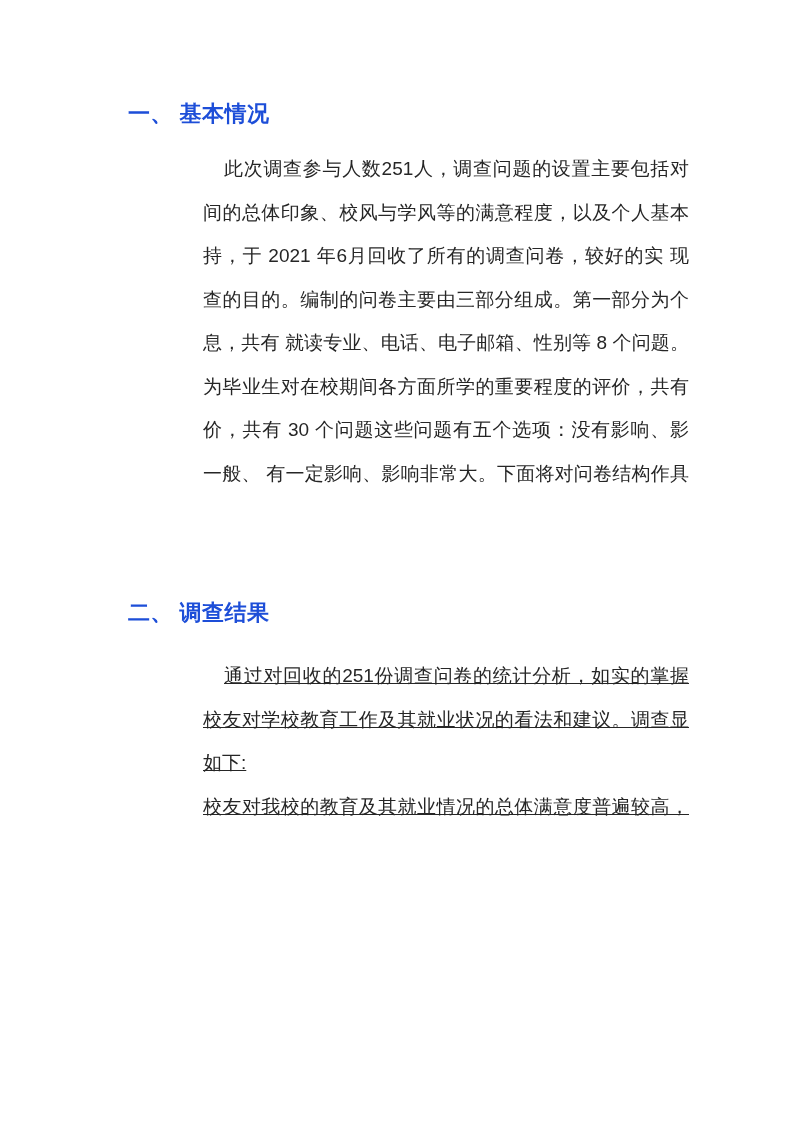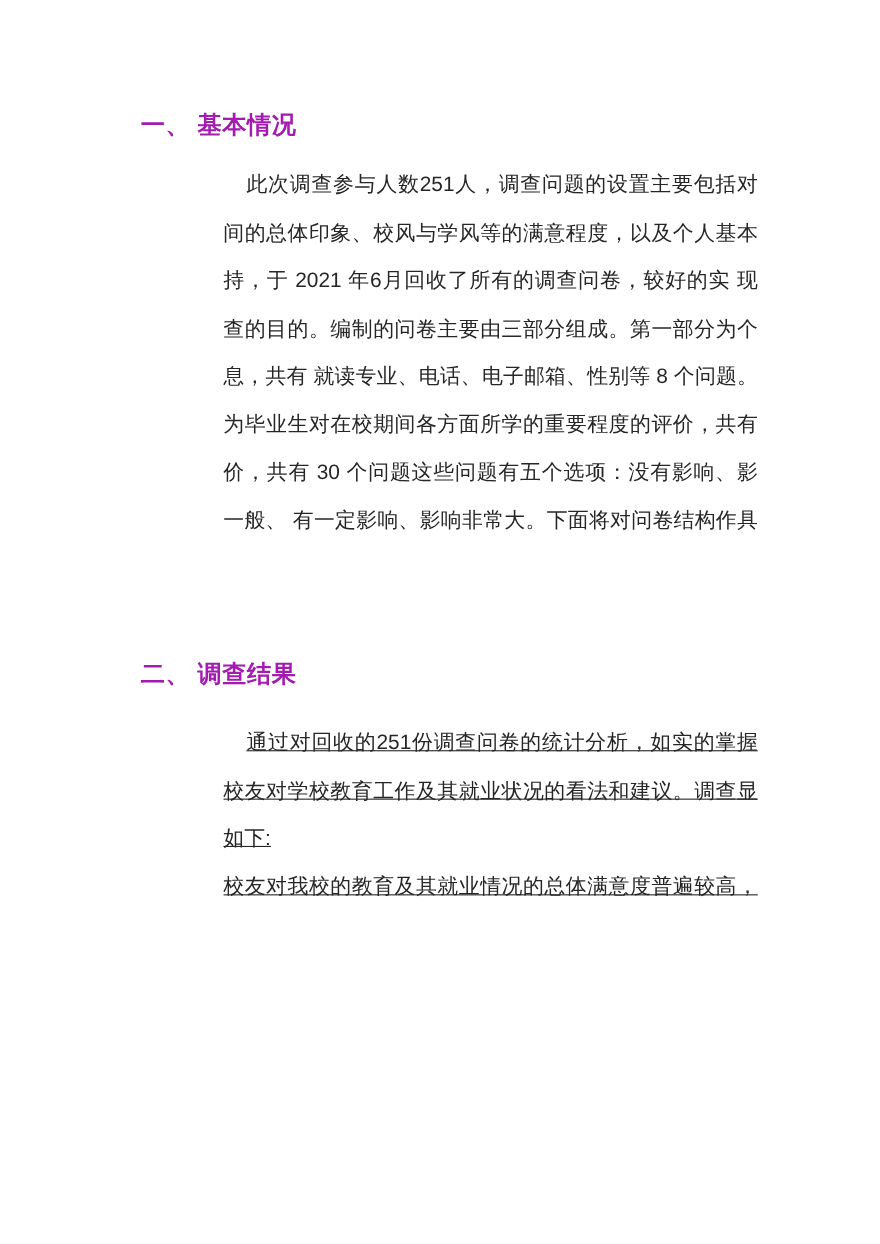"一、 基本情况" .heading { color: #a21caf -> #1d4ed8 }
